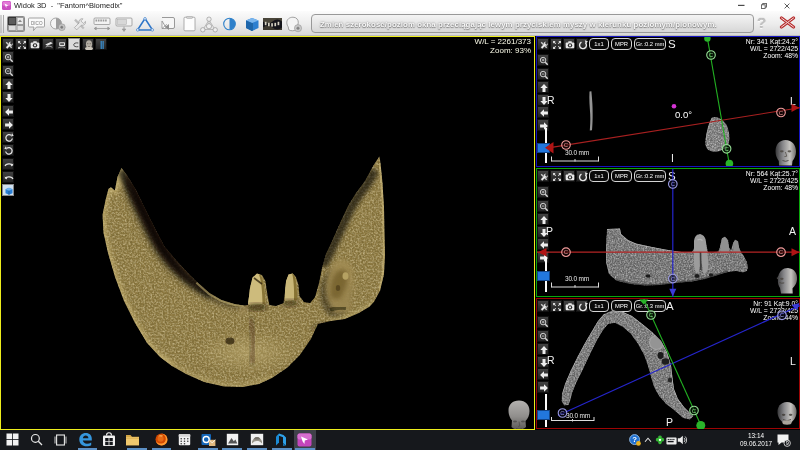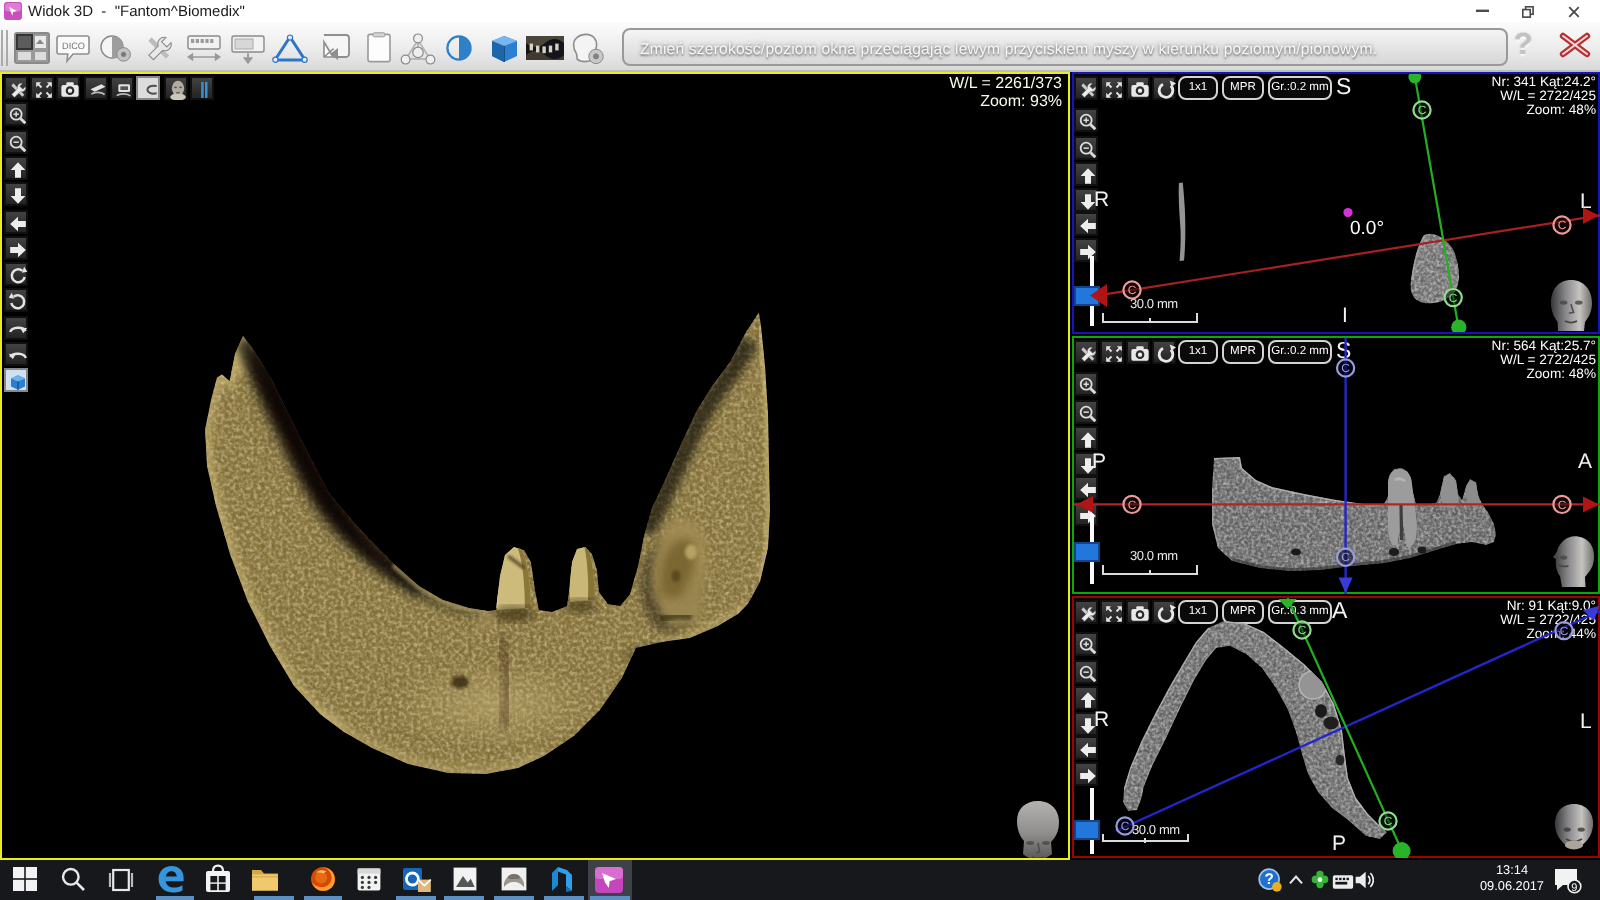"Zmień szerokość/poziom okna przeciągając" #tooltiptxt { font-weight: normal -> bold }
